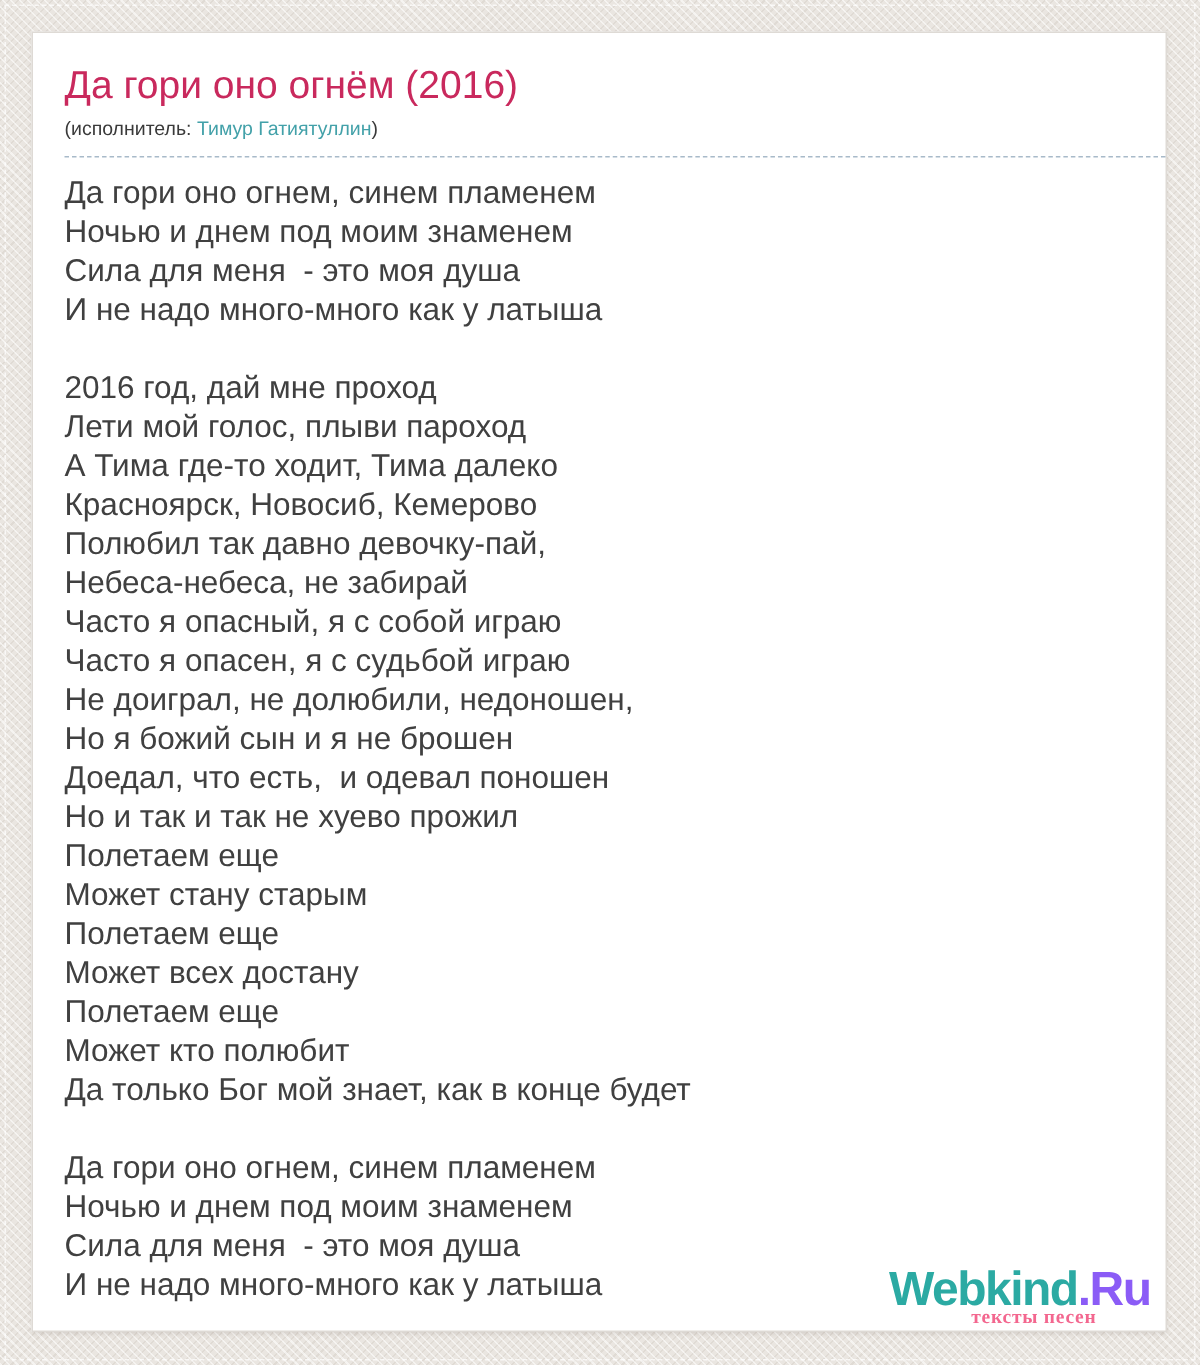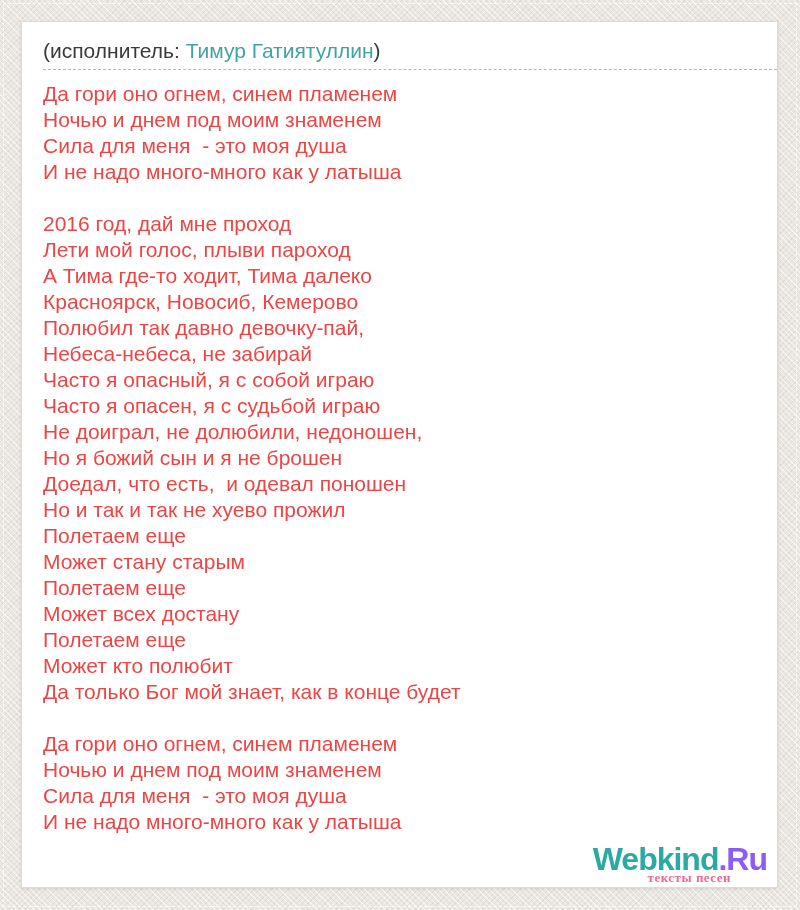"Да гори оно огнём (2016)" h1.song-title { html: none -> <h1>Да гори оно огнём (2016)</h1> }
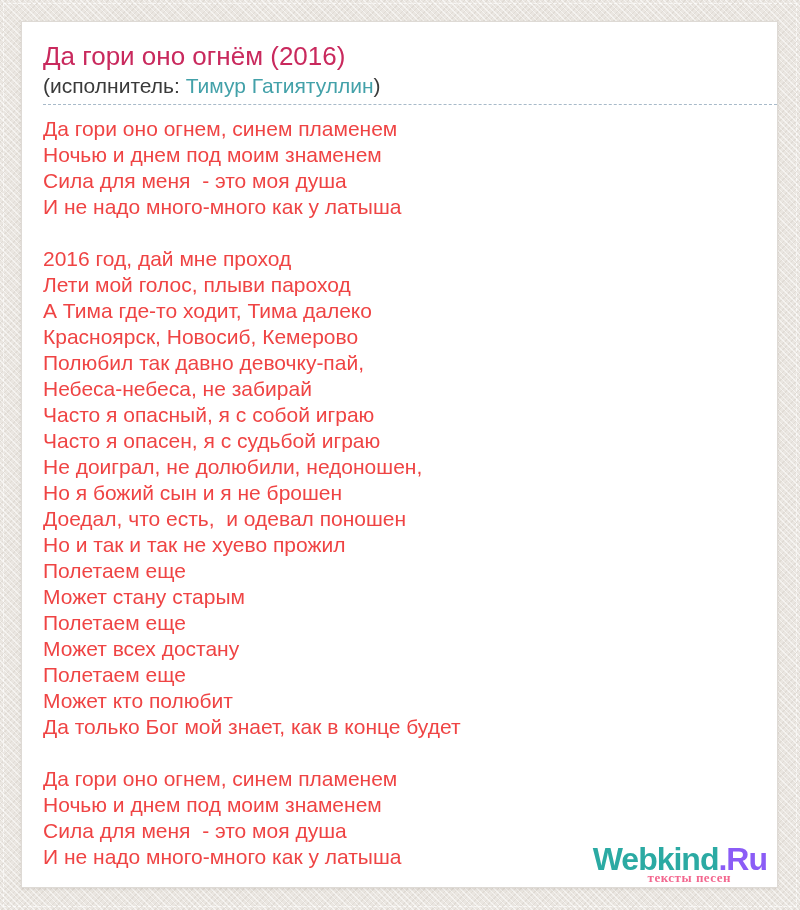"(исполнитель: Тимур Гатиятуллин)" .artist-line { font-size: 21px -> 13px }
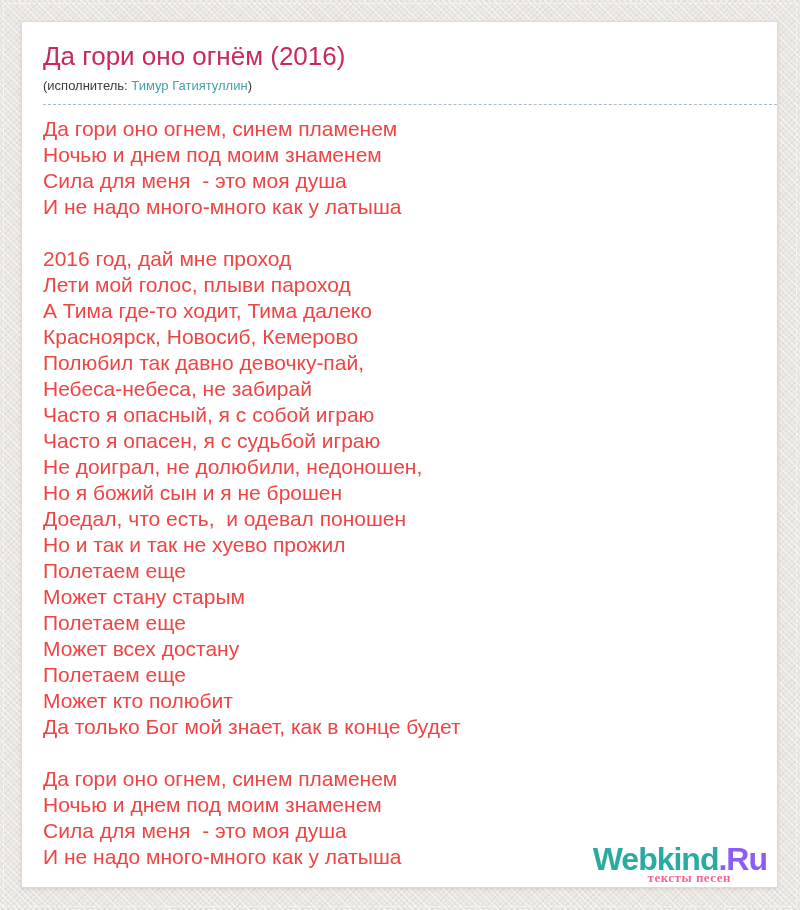"Да гори оно огнем, синем" .lyrics-text { color: #ef4444 -> #404040 }
